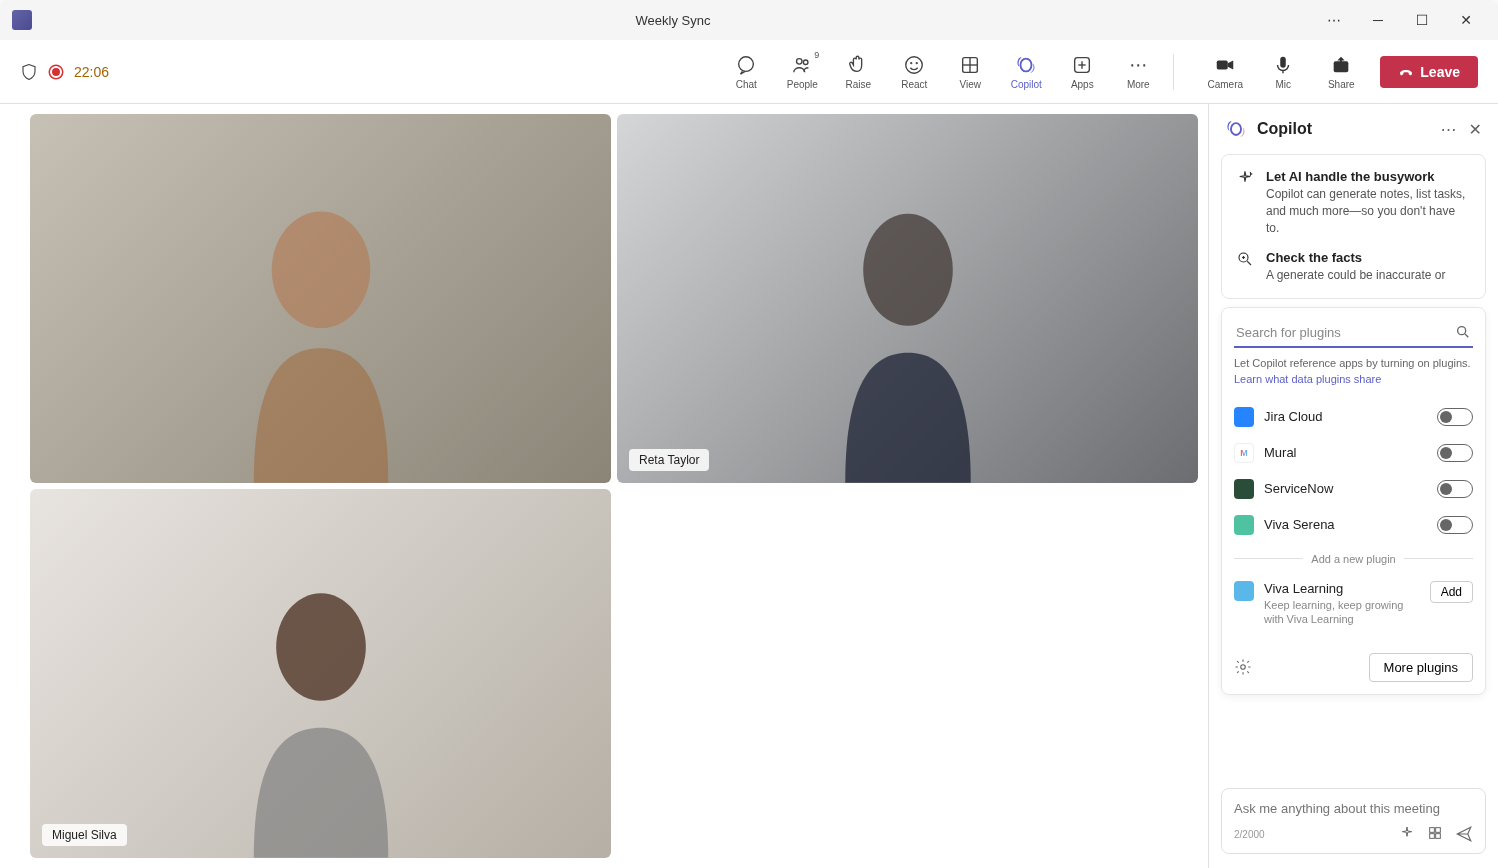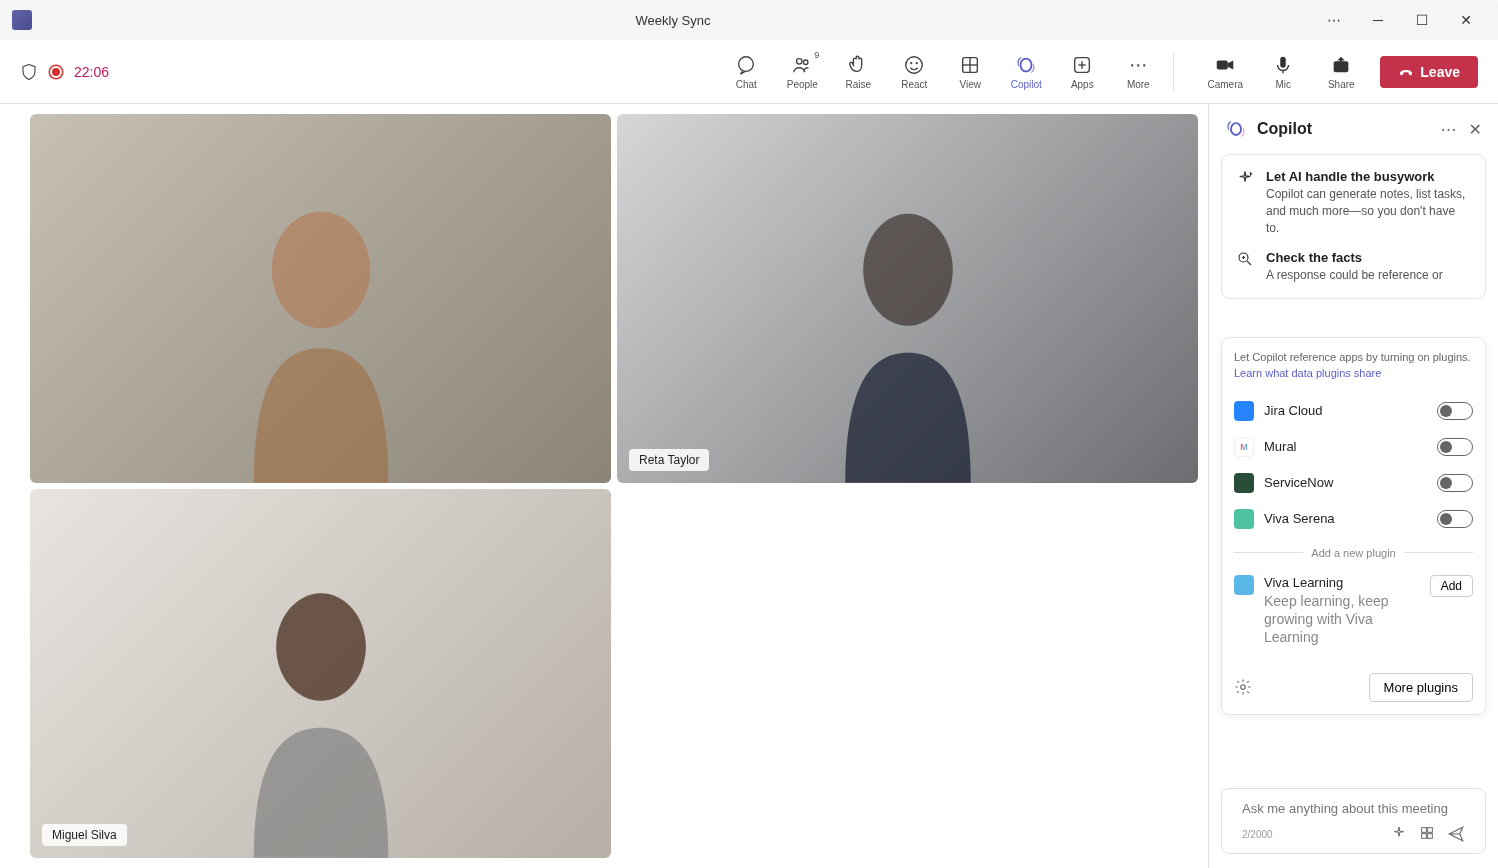"22:06" .timer { color: #be185d -> #a16207 }
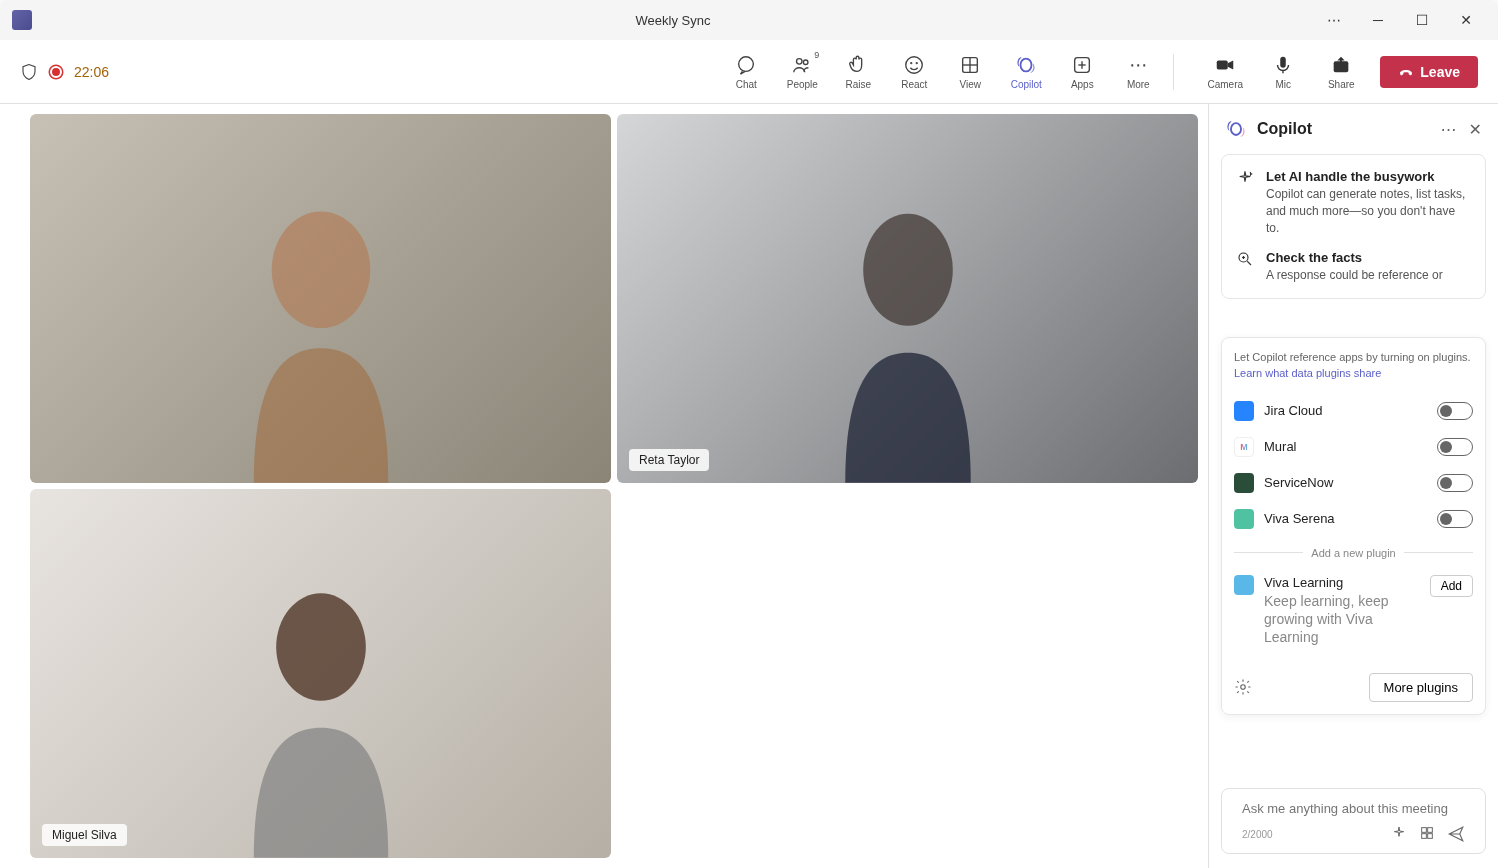"Let AI handle the busywork" .copilot-body { gap: 30px -> none }
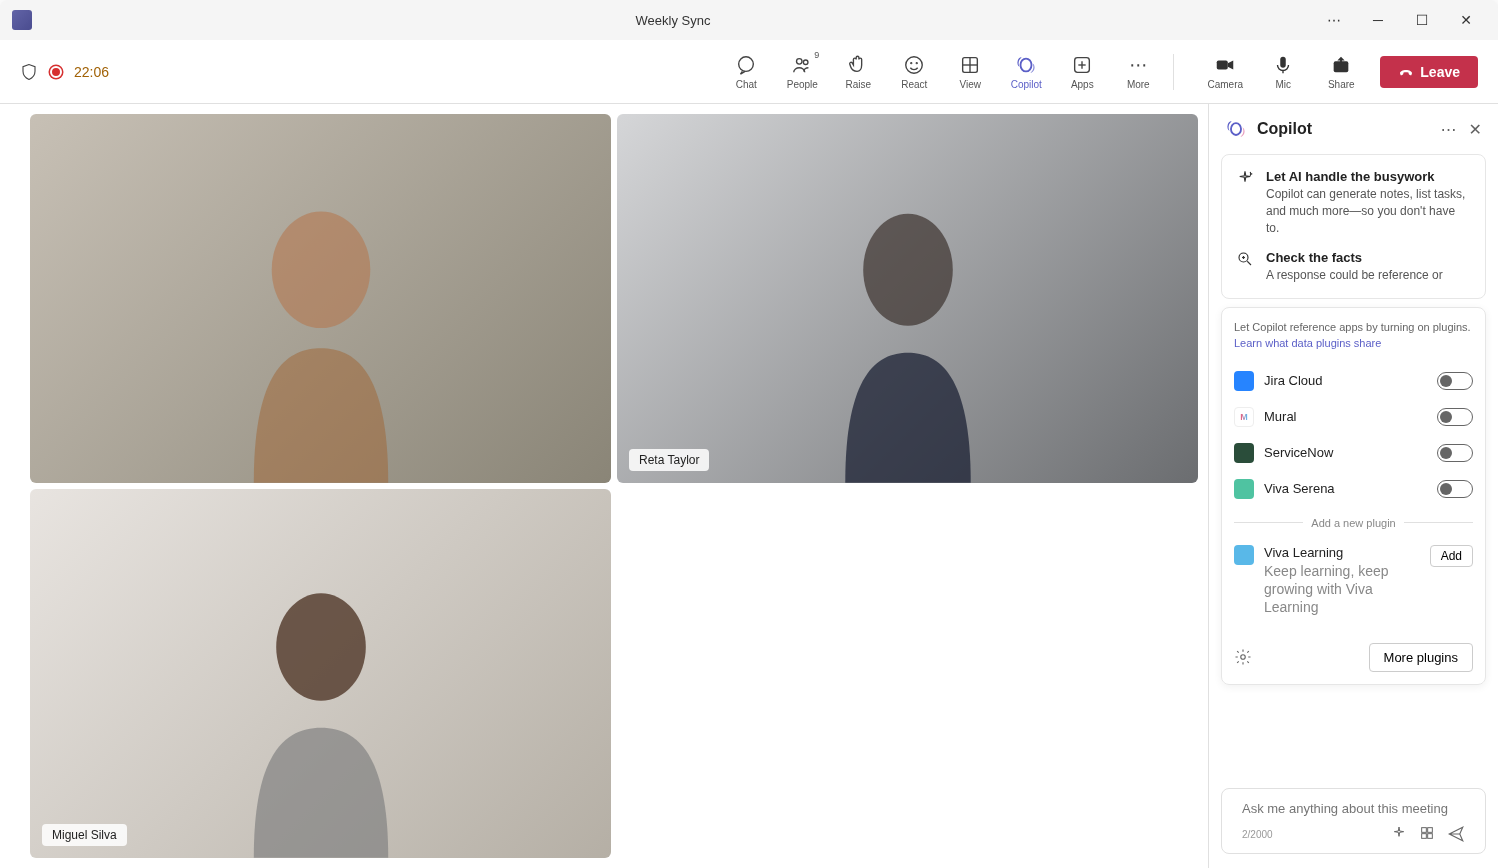"A response could be reference" div.tip-desc { text: response could be reference -> generate could be inaccurate }
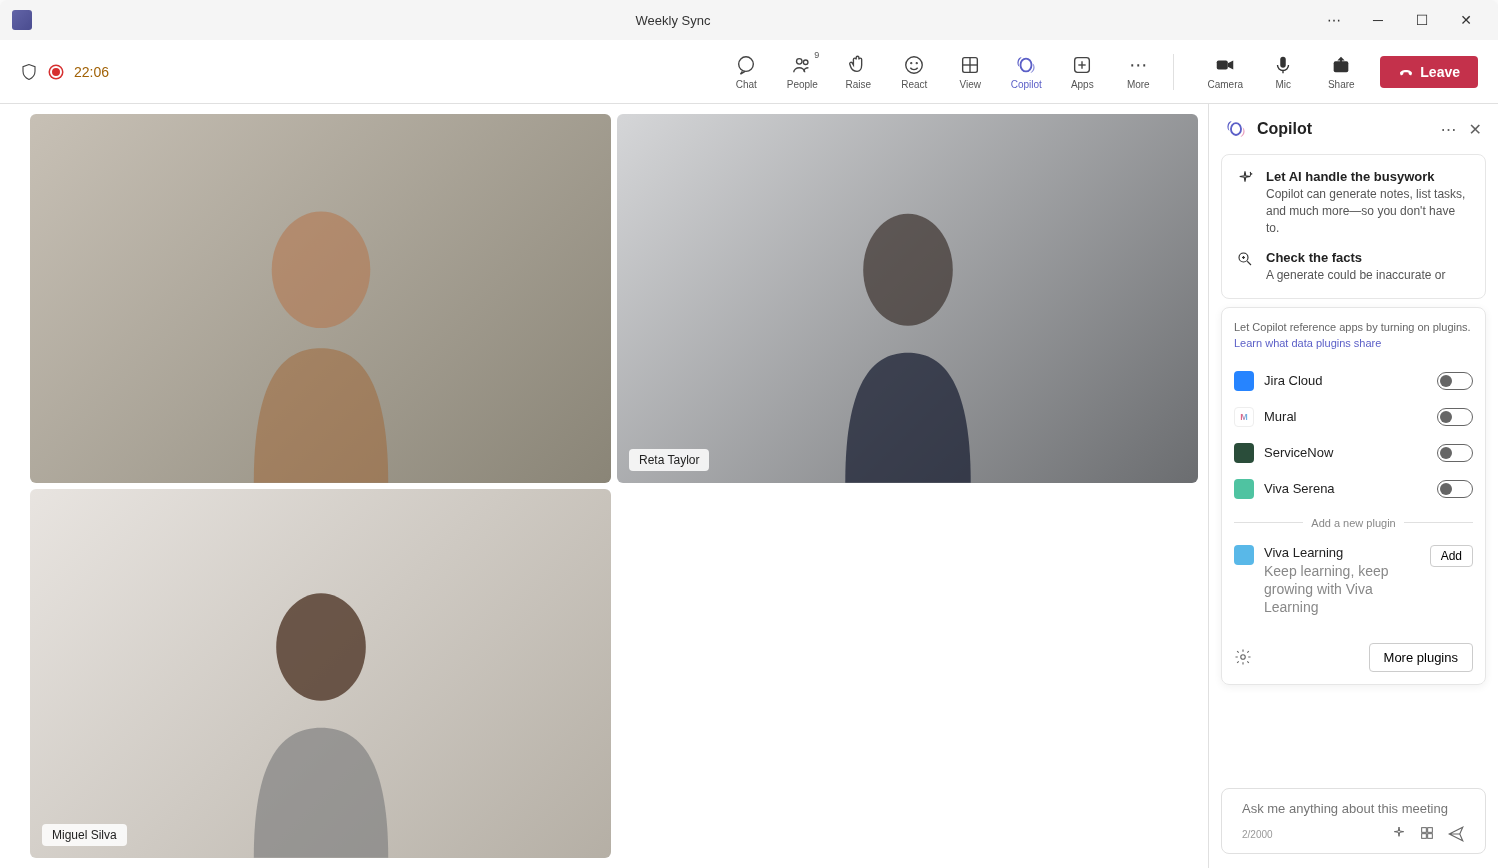"Search for plugins" div.search-box { html: none -> <div> <input> <svg> <circle></circle> <line></line> </svg> </div> }
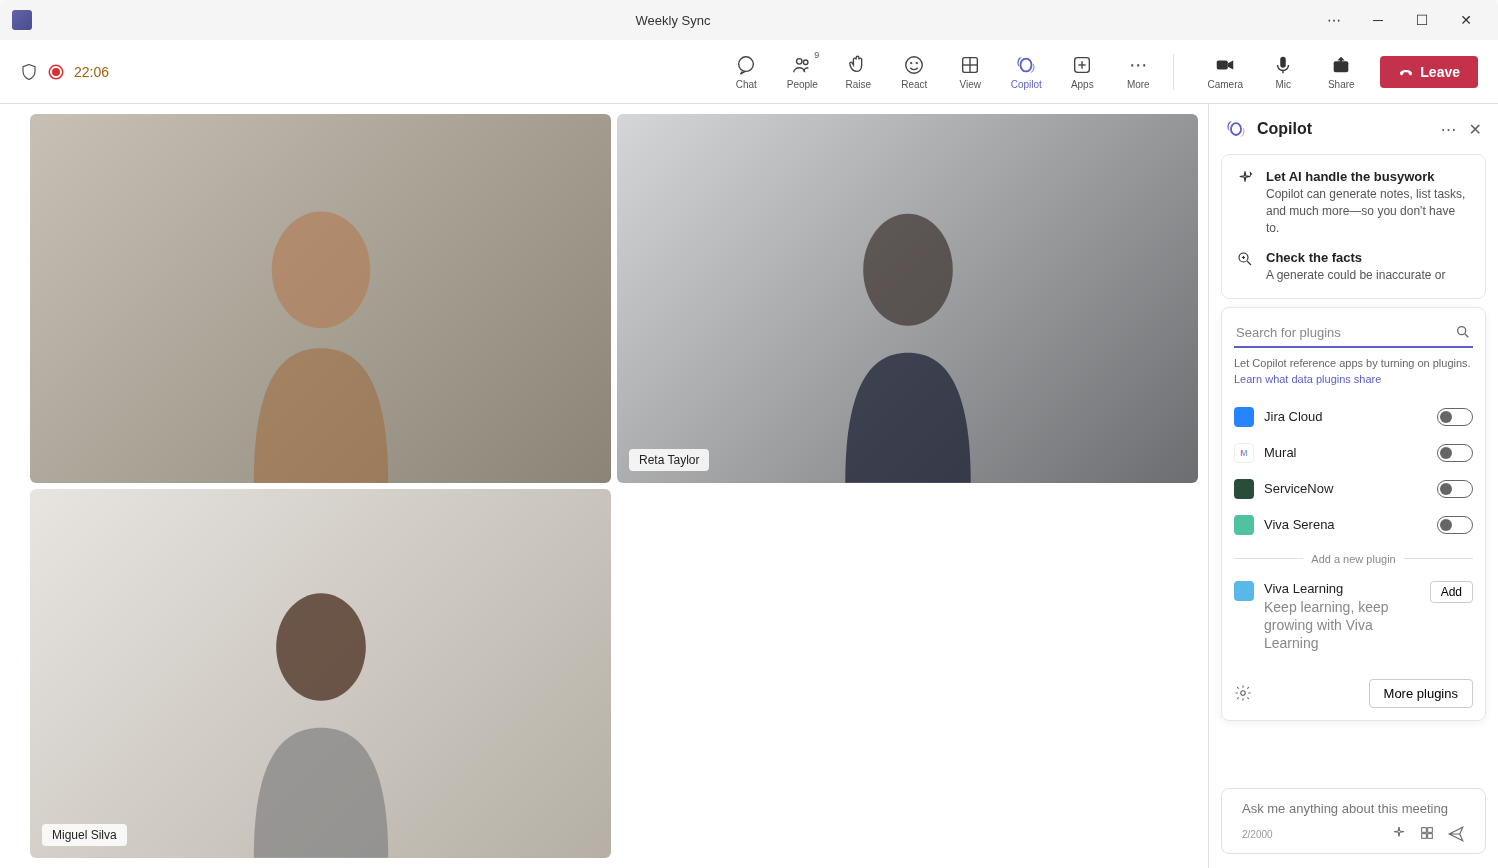"Keep learning, keep growing with" .suggest-desc { font-size: 14px -> 11px }
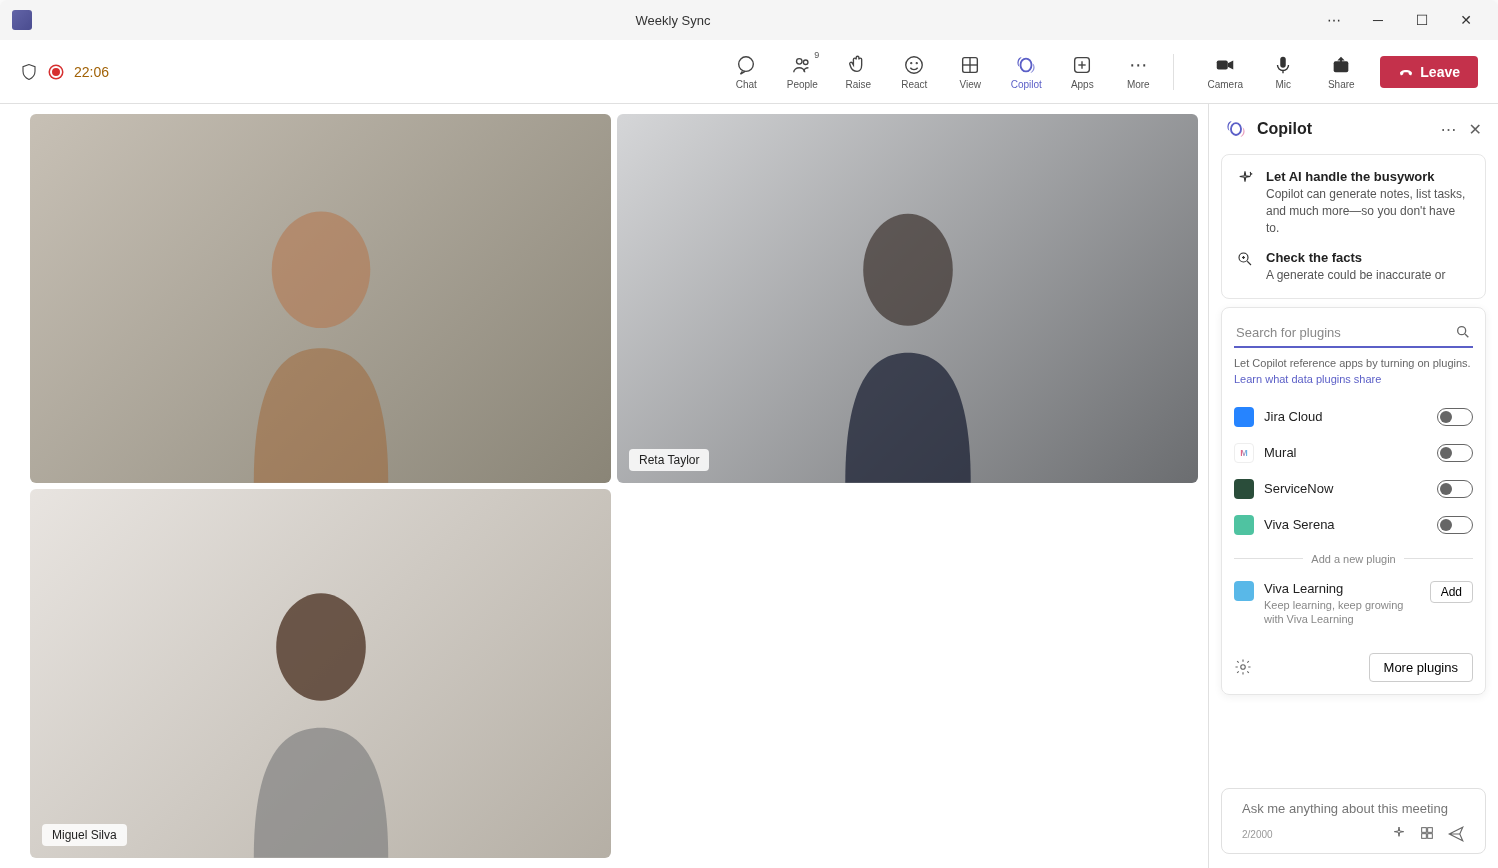"Ask me anything about this" .compose { padding: 10px 20px -> 10px 12px }
